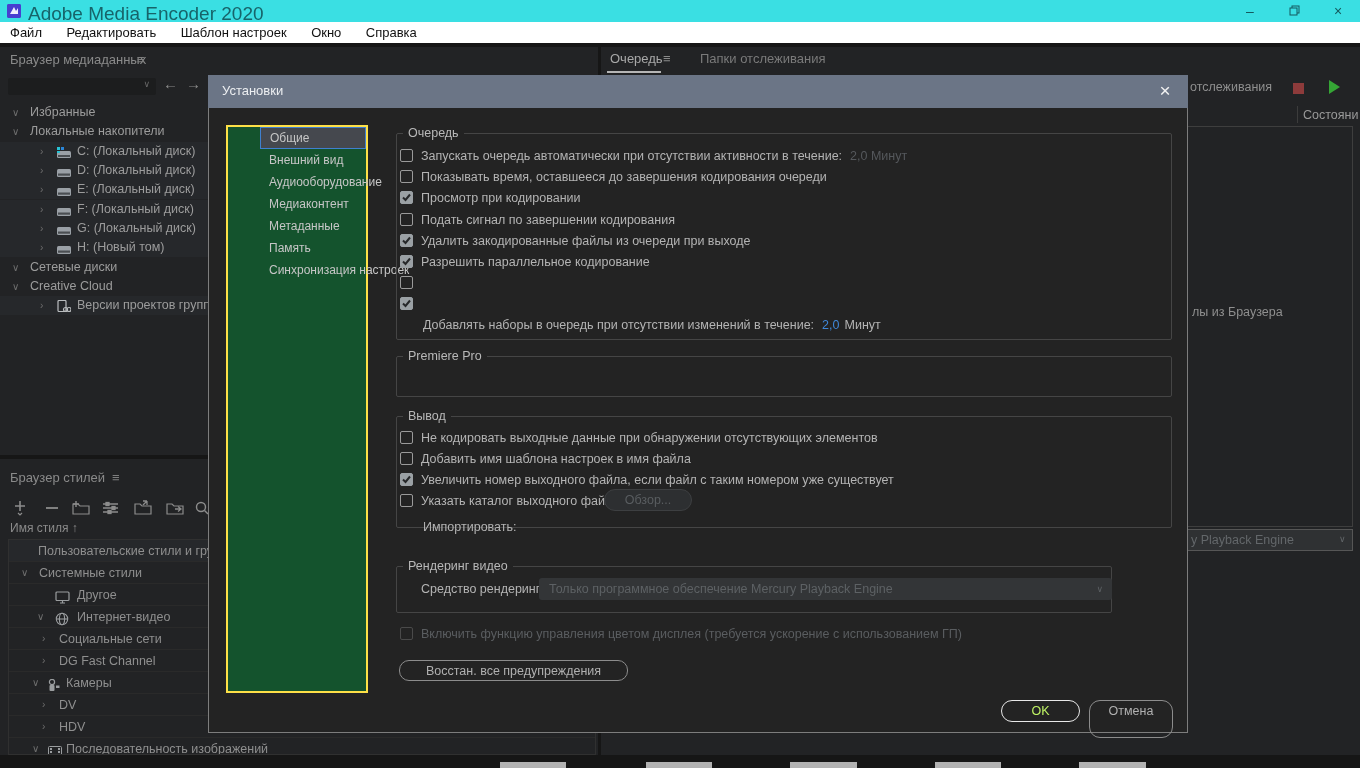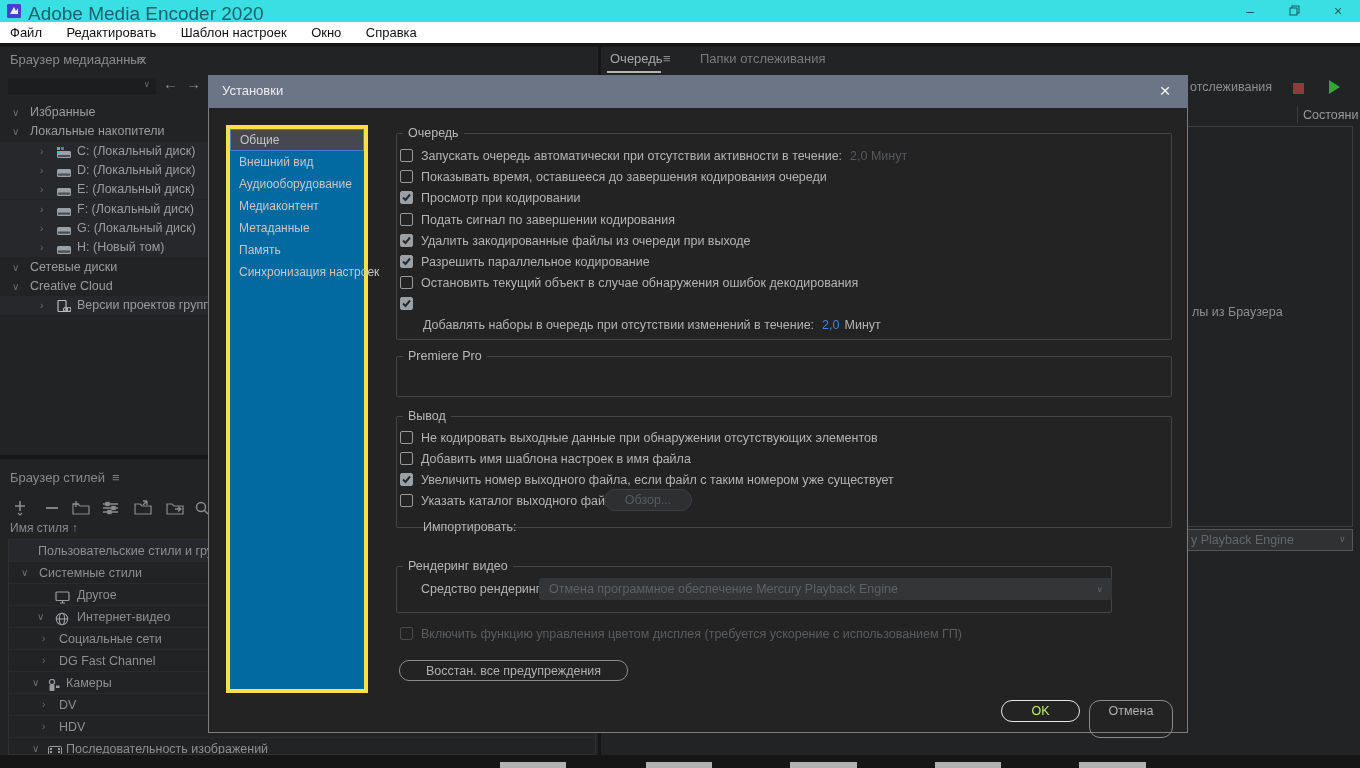"Общие" .side { background: #0369a1 -> #14532d; border: 4px solid #fde047 -> 2px solid #fde047; padding-left: none -> 32px }
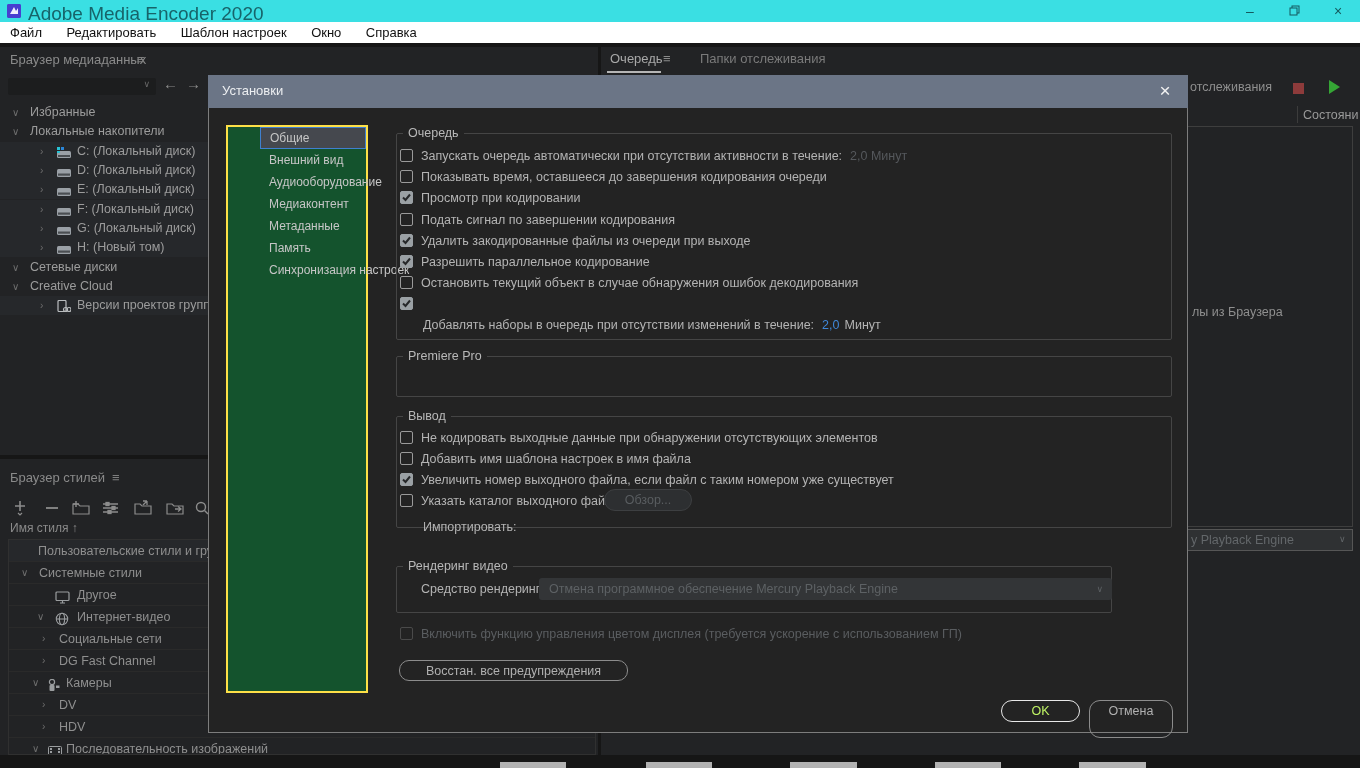"Остановить текущий объект в случае" span { html: <span>Остановить текущий объект в случае обнаружения ошибок декодирования</span> -> none }
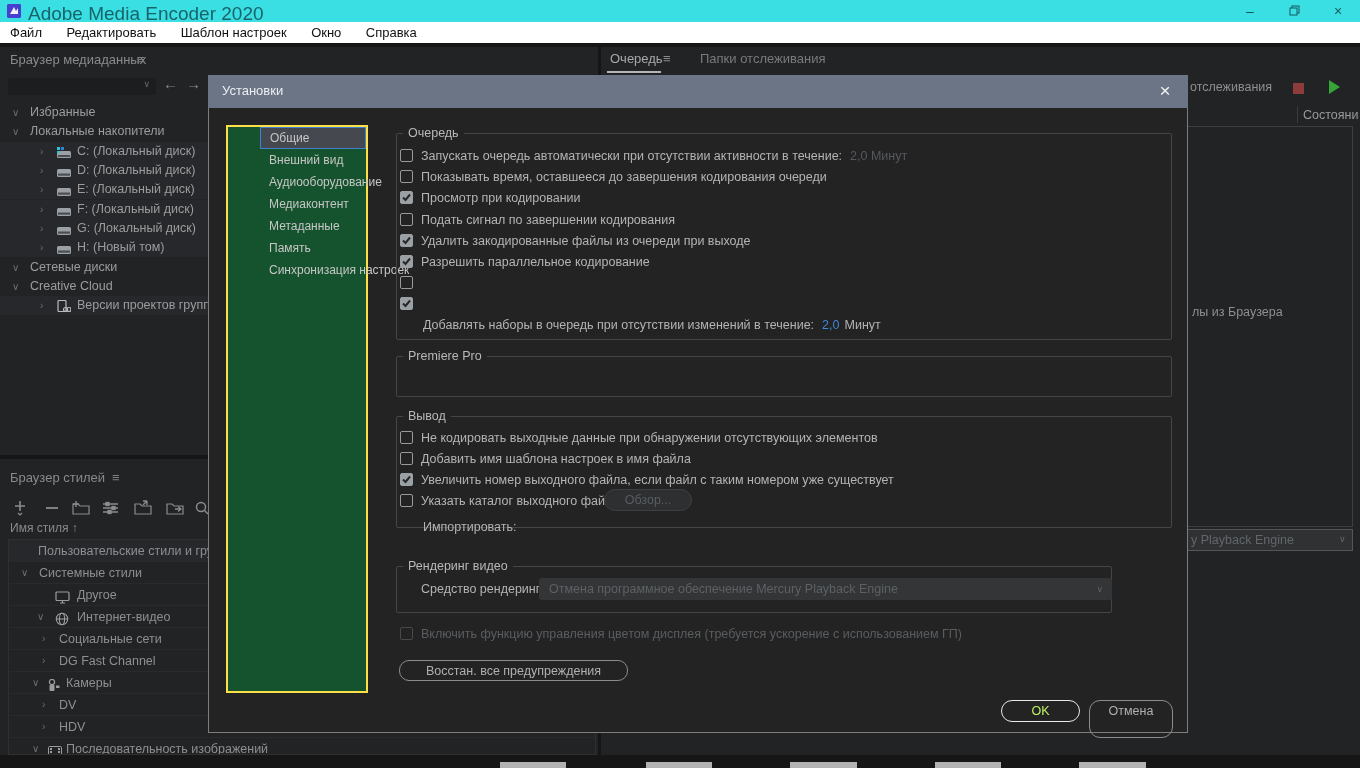"Отмена программное обеспечение Mercury" span { text: Отмена -> Только }
